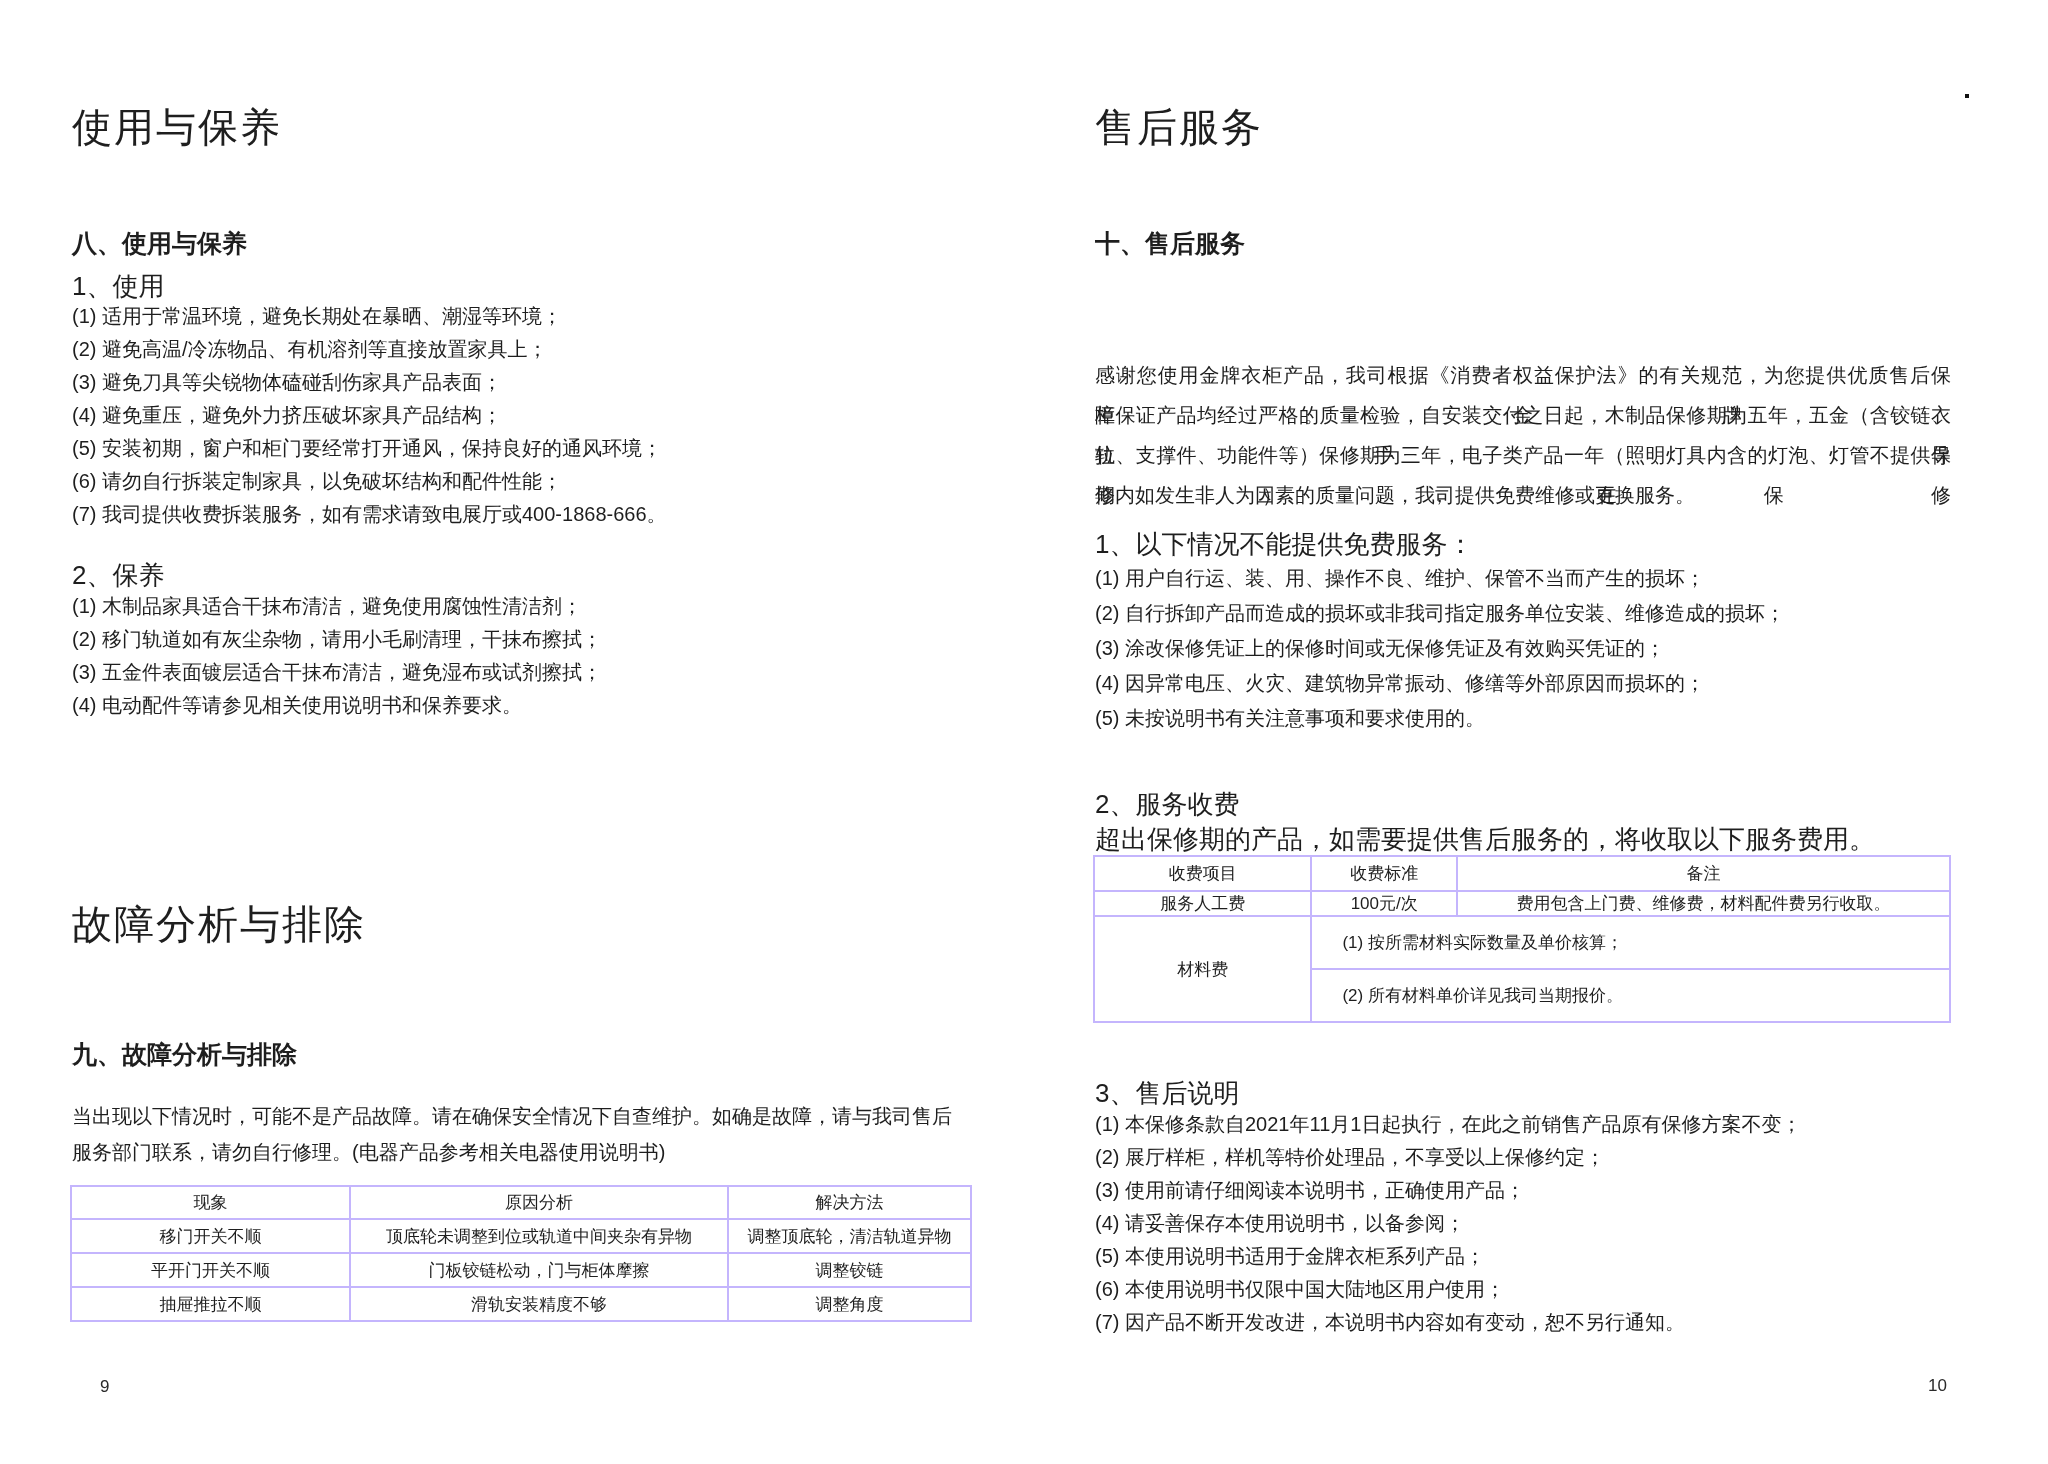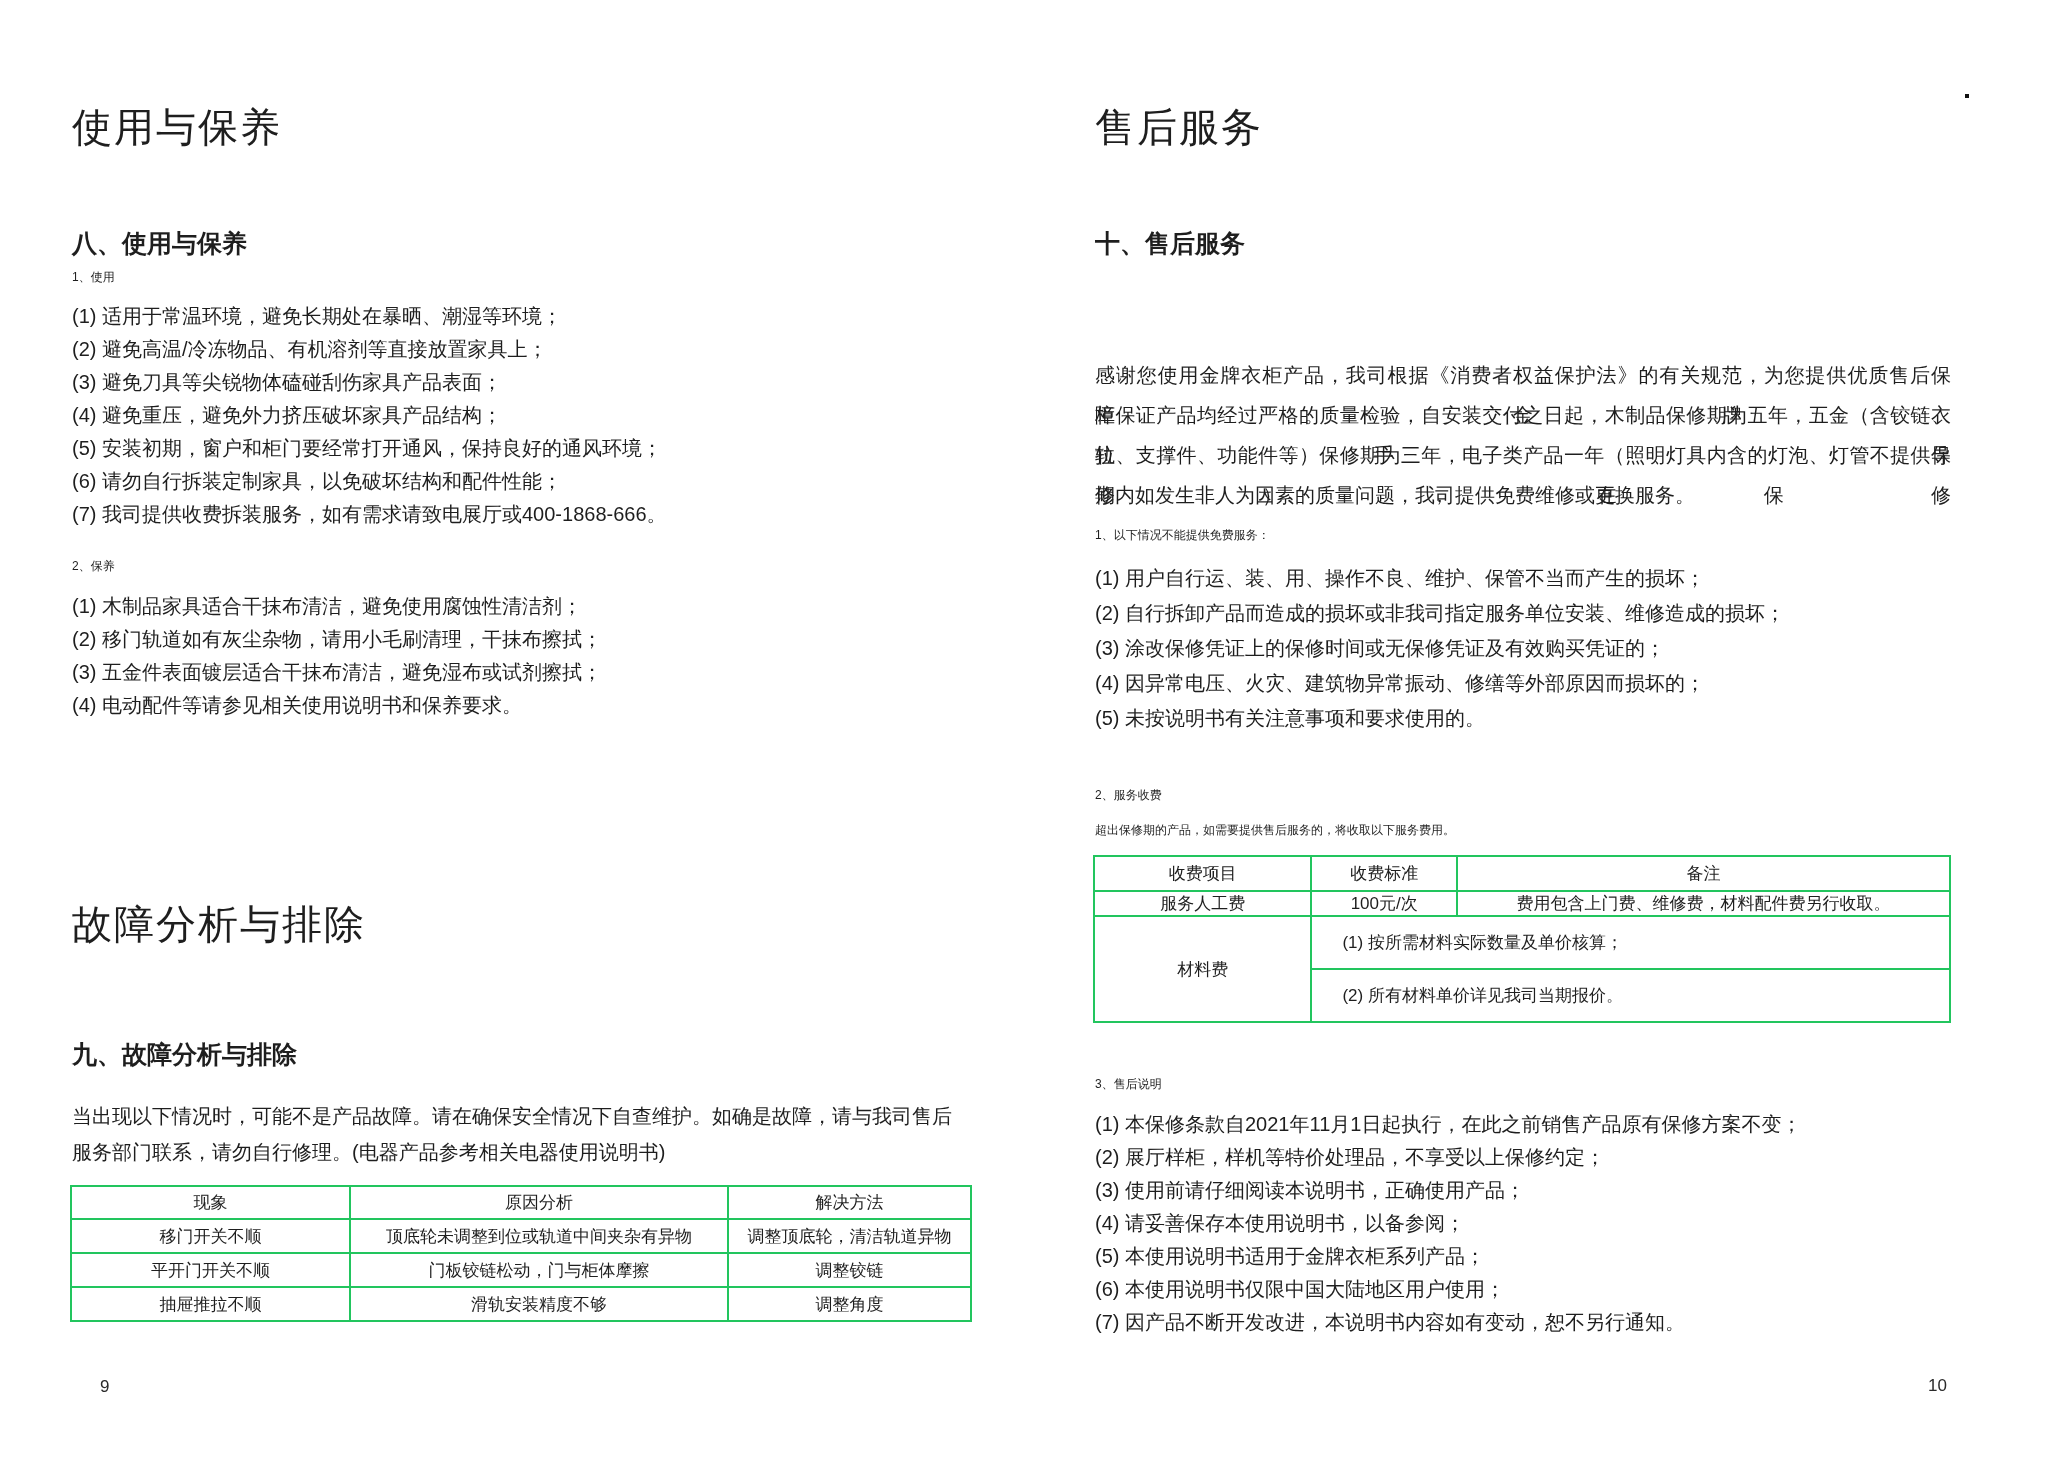"1、使用" .body-line { font-size: 12px -> 26px }
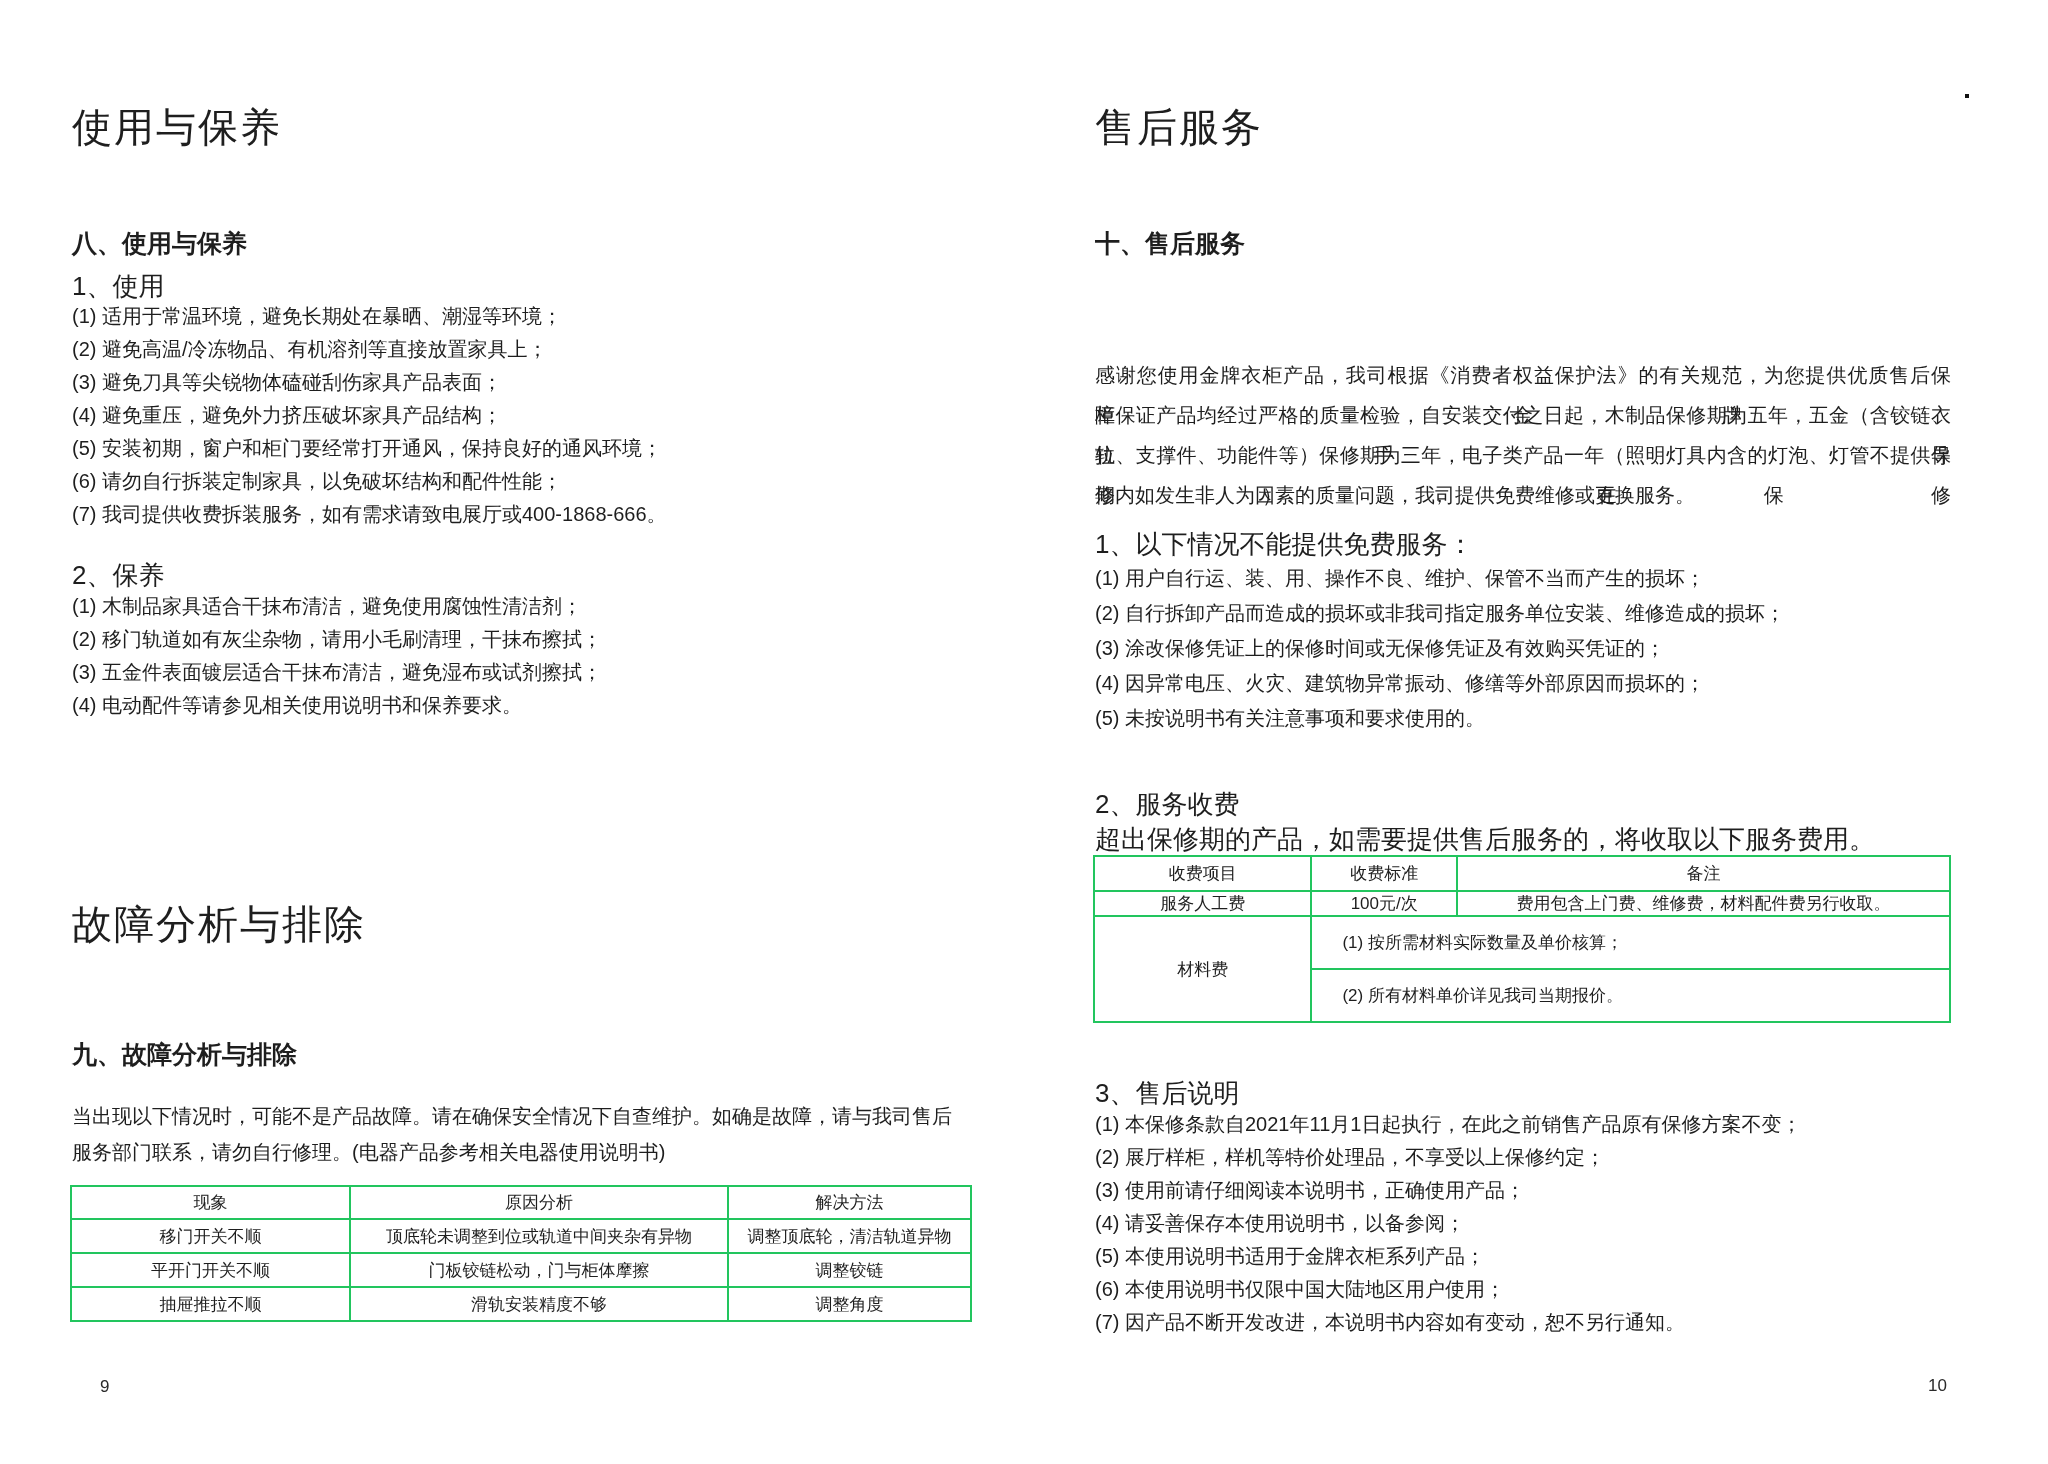"收费项目" table.grid th, table.grid td { border: 2px solid #22c55e -> 2px solid #c4b5fd }
